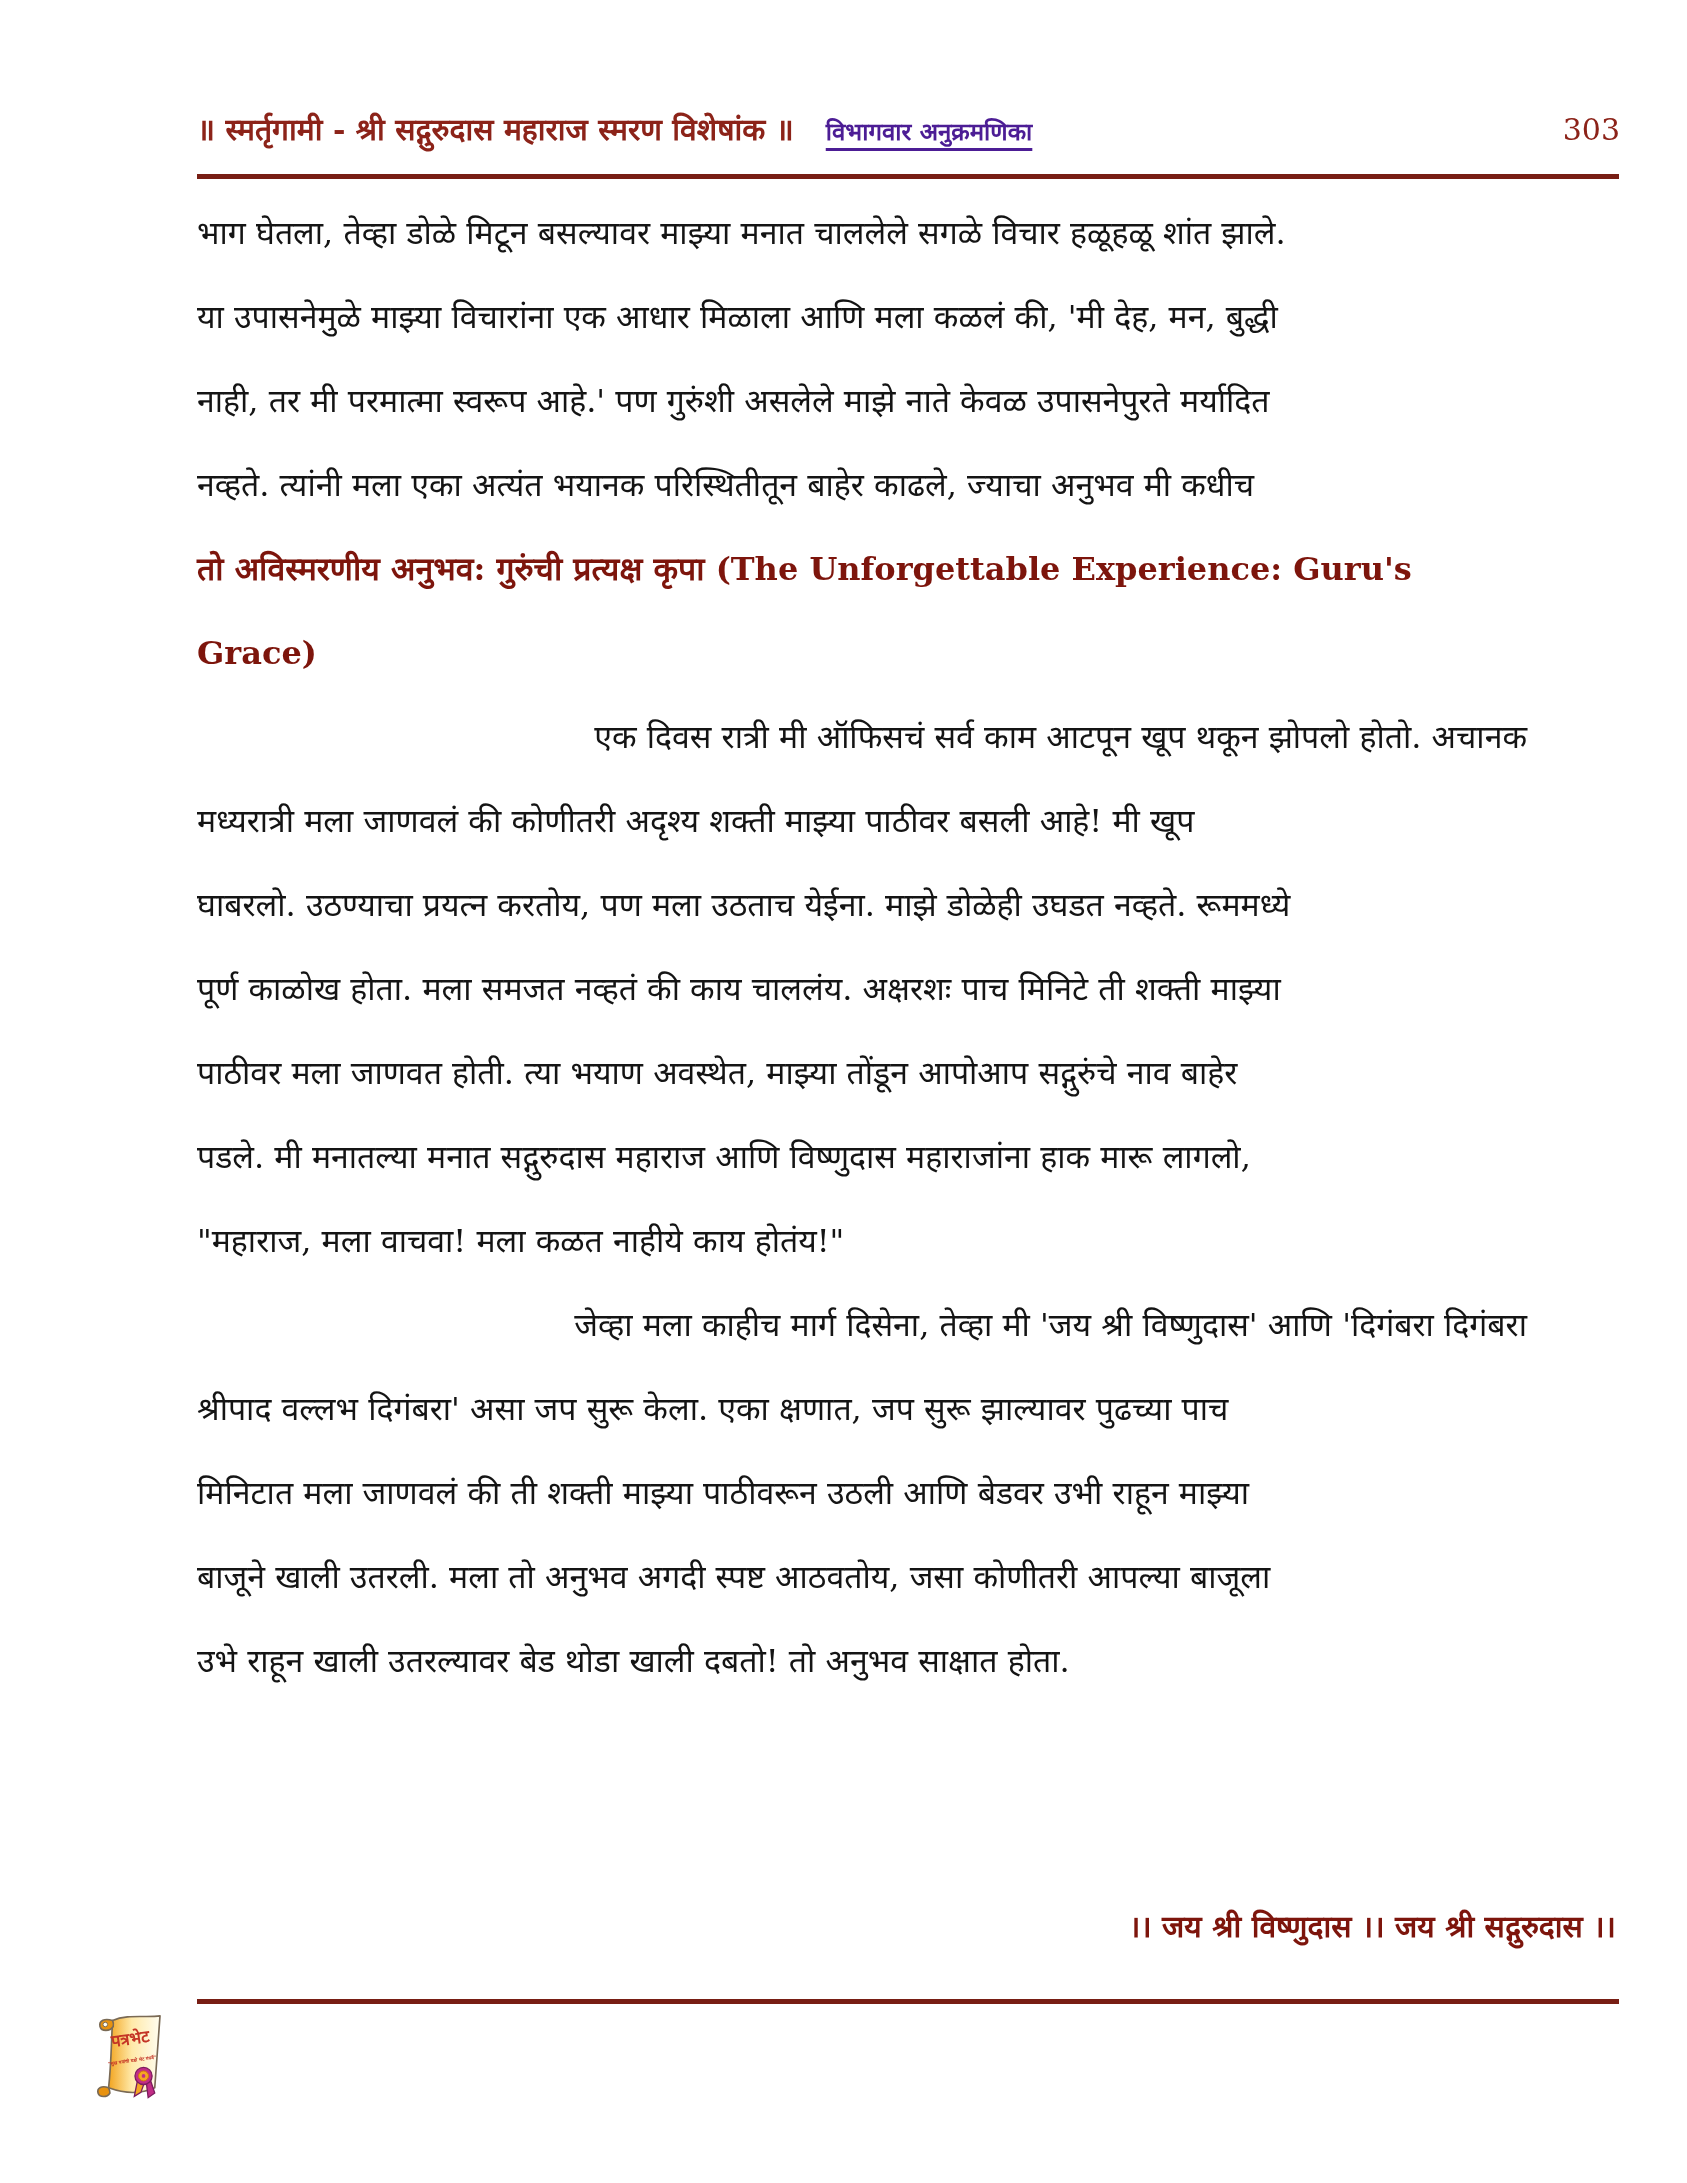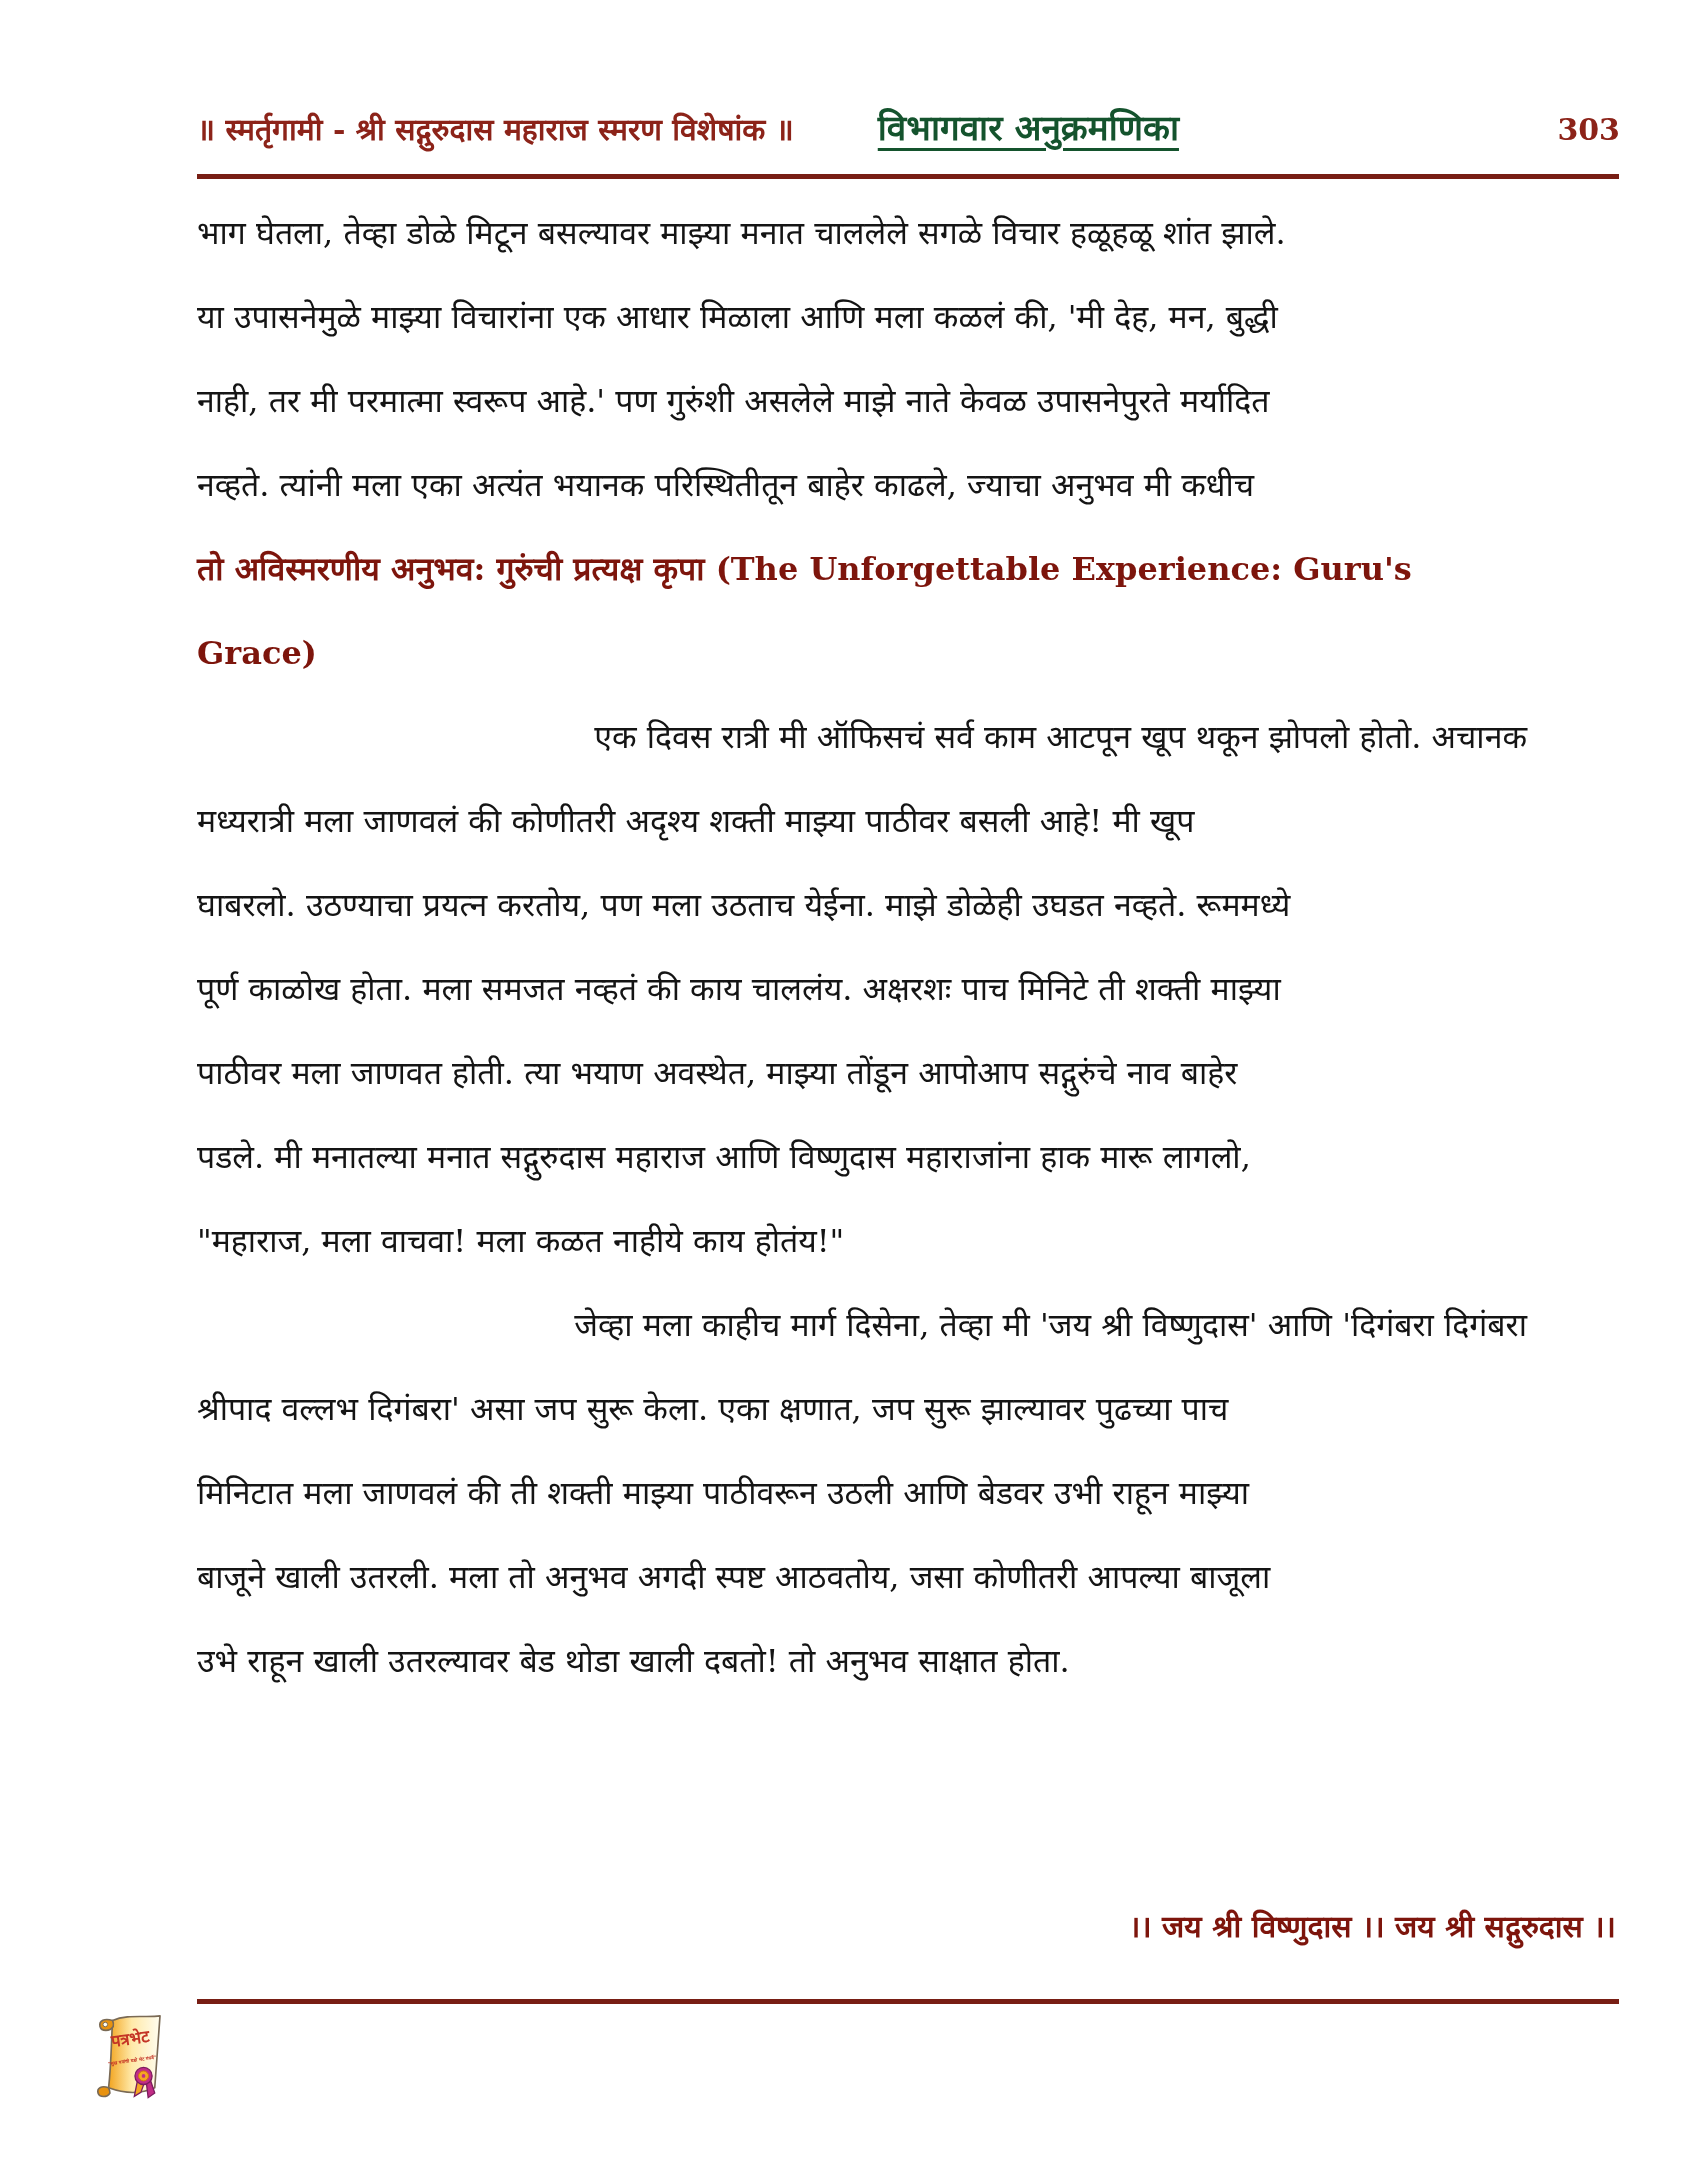"विभागवार अनुक्रमणिका" .header-link { color: #14532d -> #4c1d95; font-size: 35px -> 24px; margin-left: 84px -> 32px }
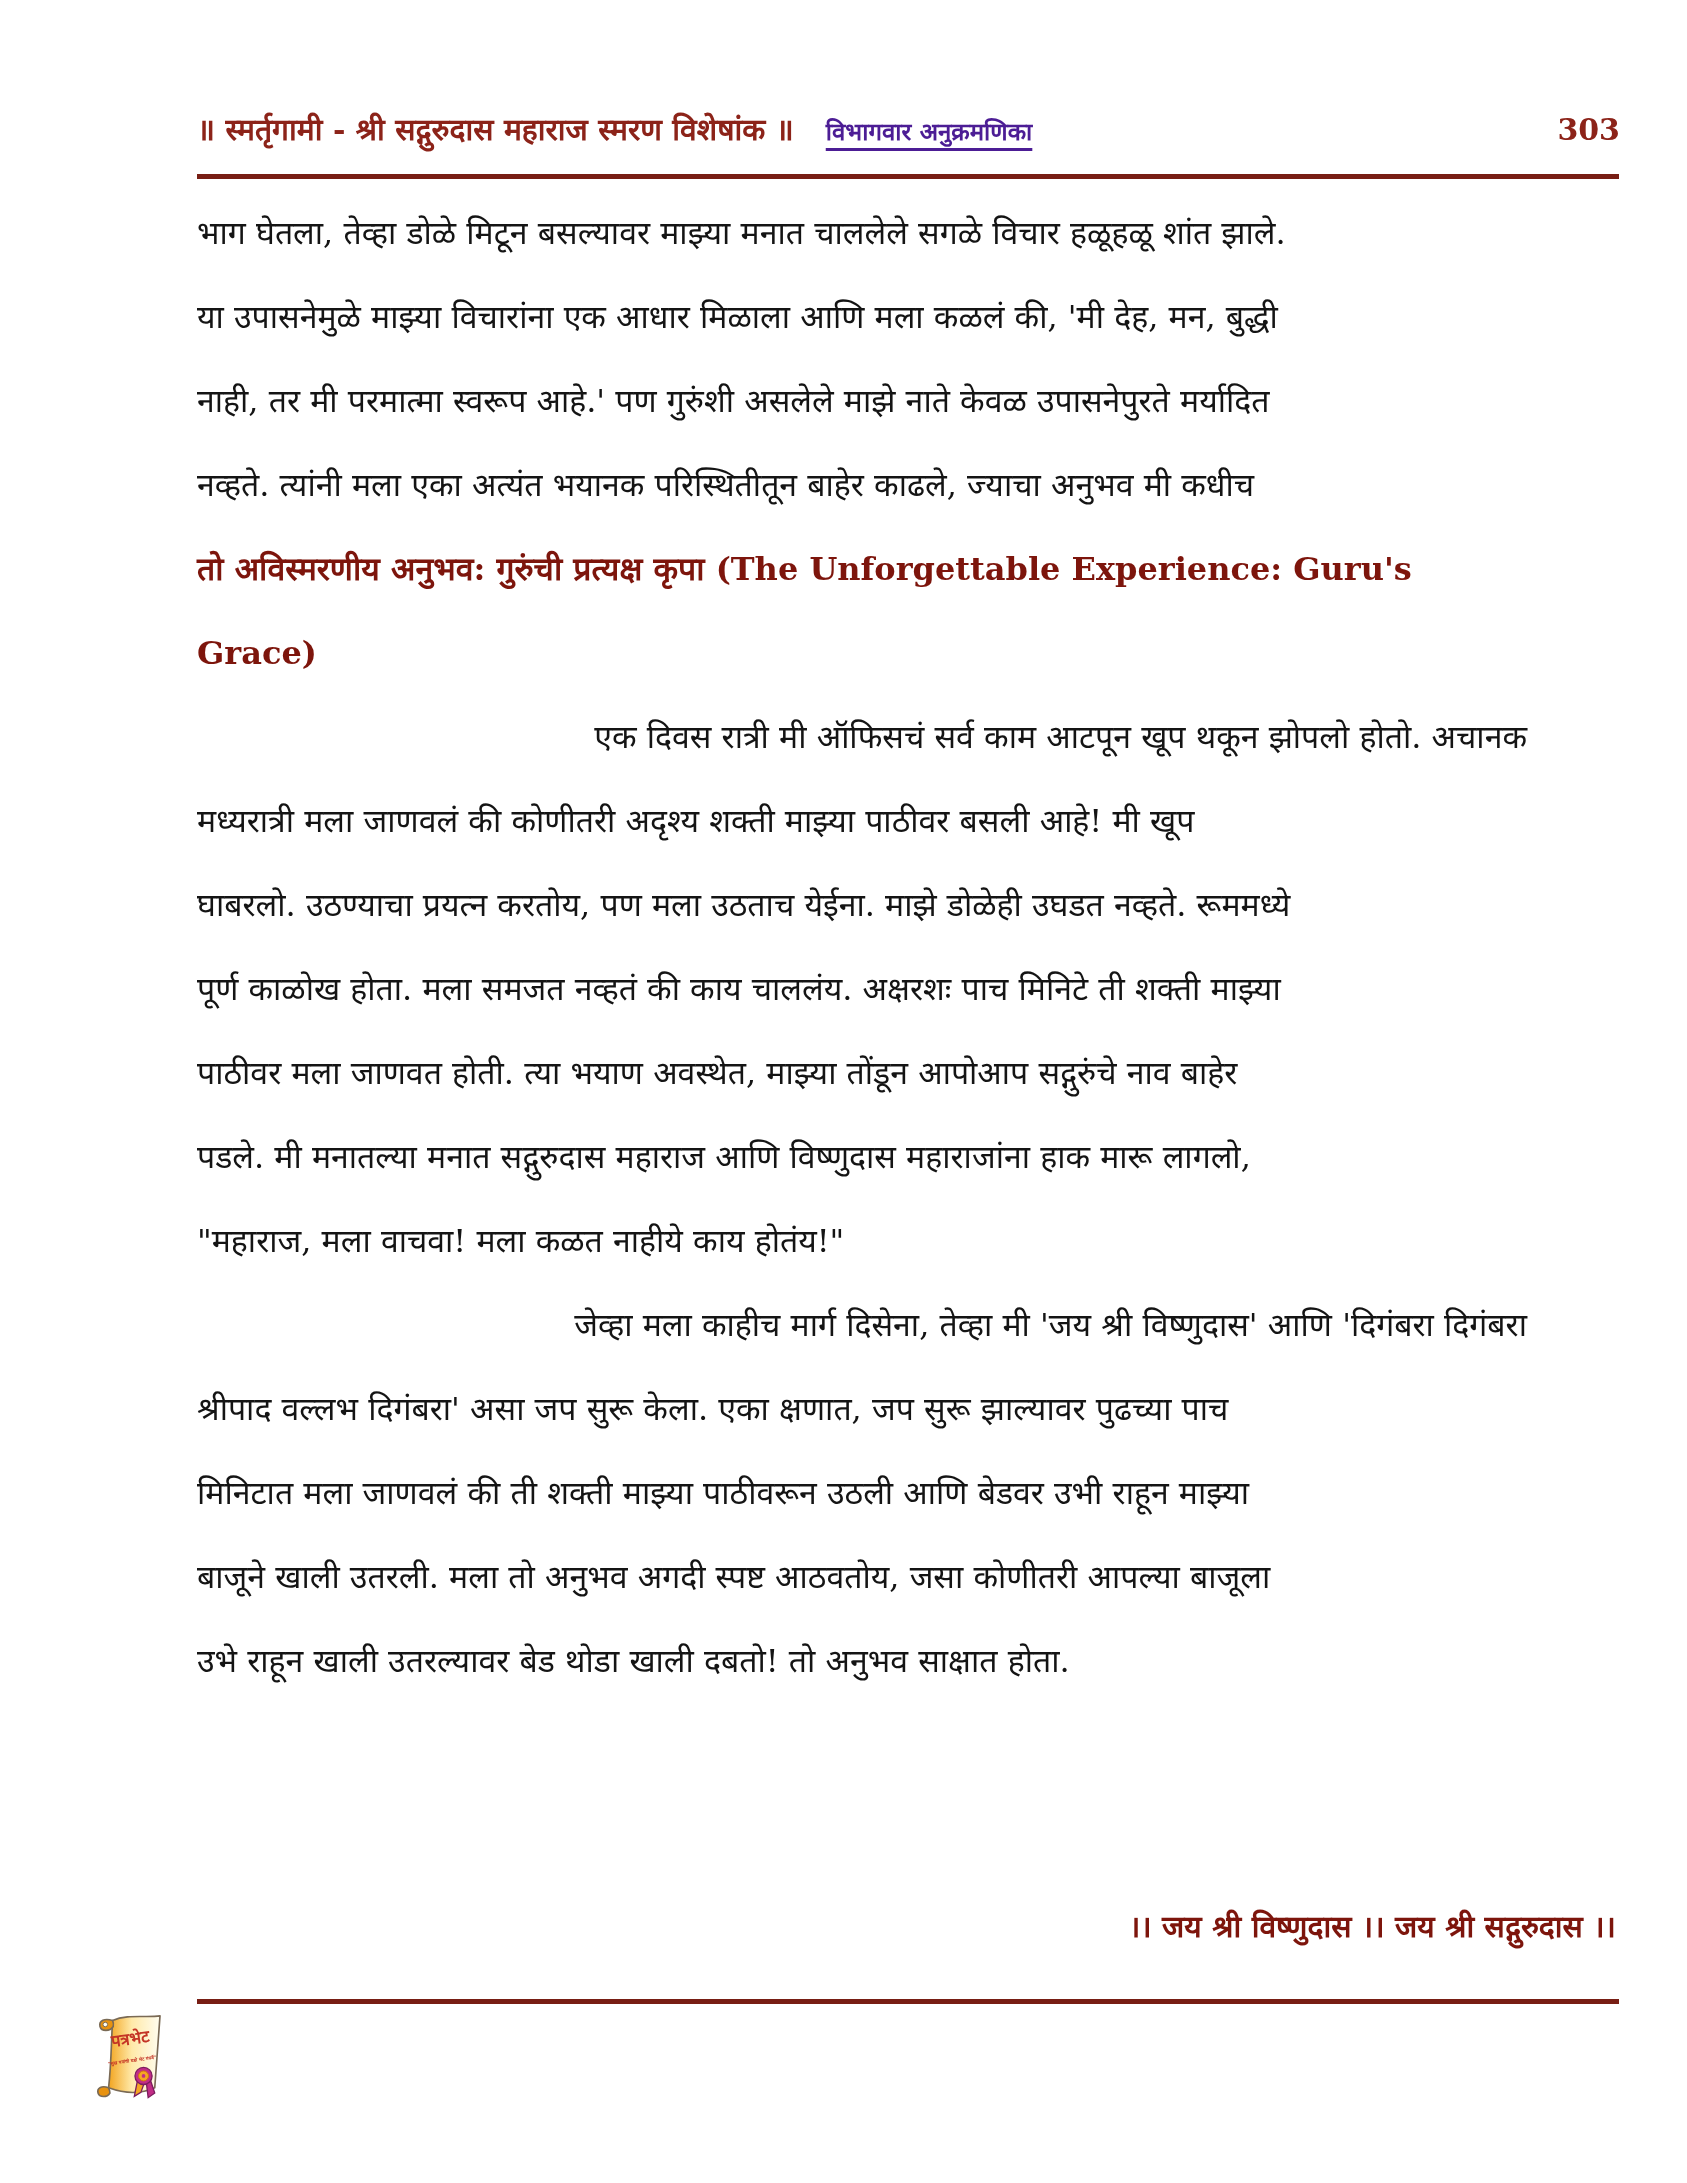"303" .page-num { font-weight: bold -> normal }
